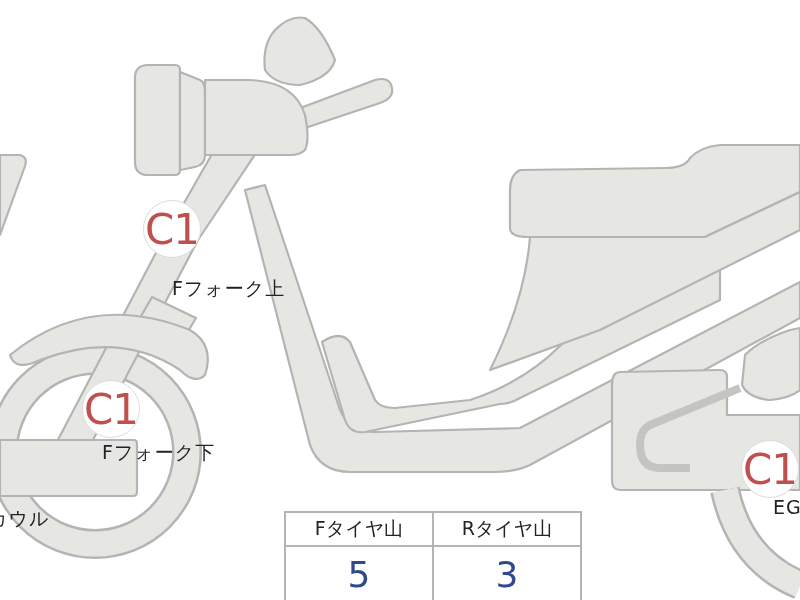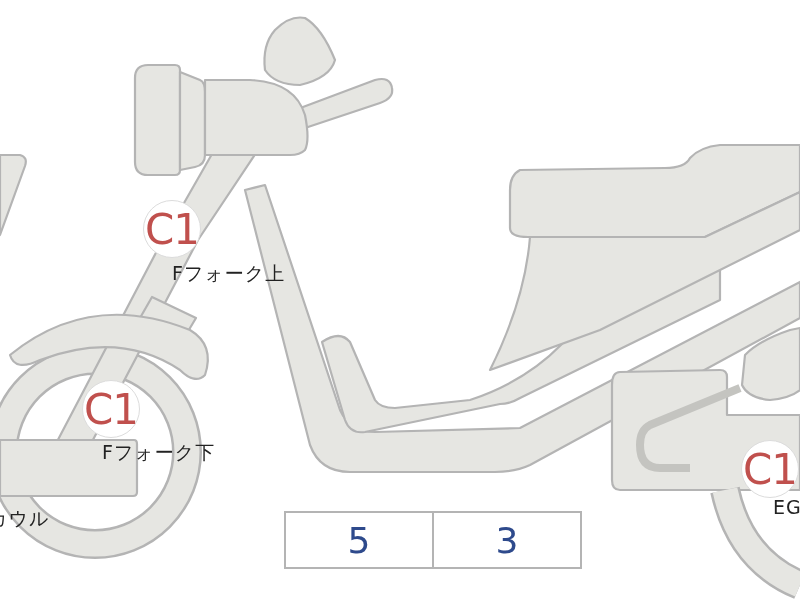"Fフォーク上" div.label { top: 261px -> 276px }
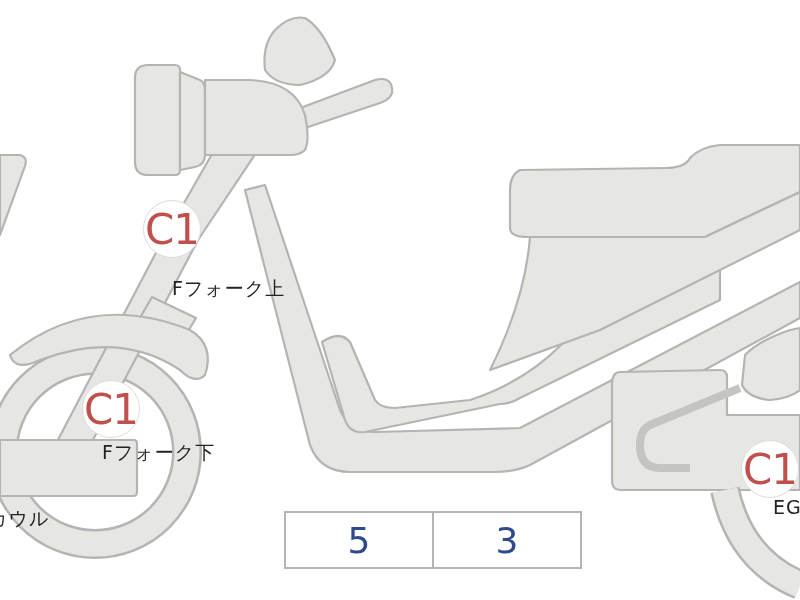"Fタイヤ山" tr { html: none -> <tr> <th>Fタイヤ山</th> <th>Rタイヤ山</th> </tr> }
